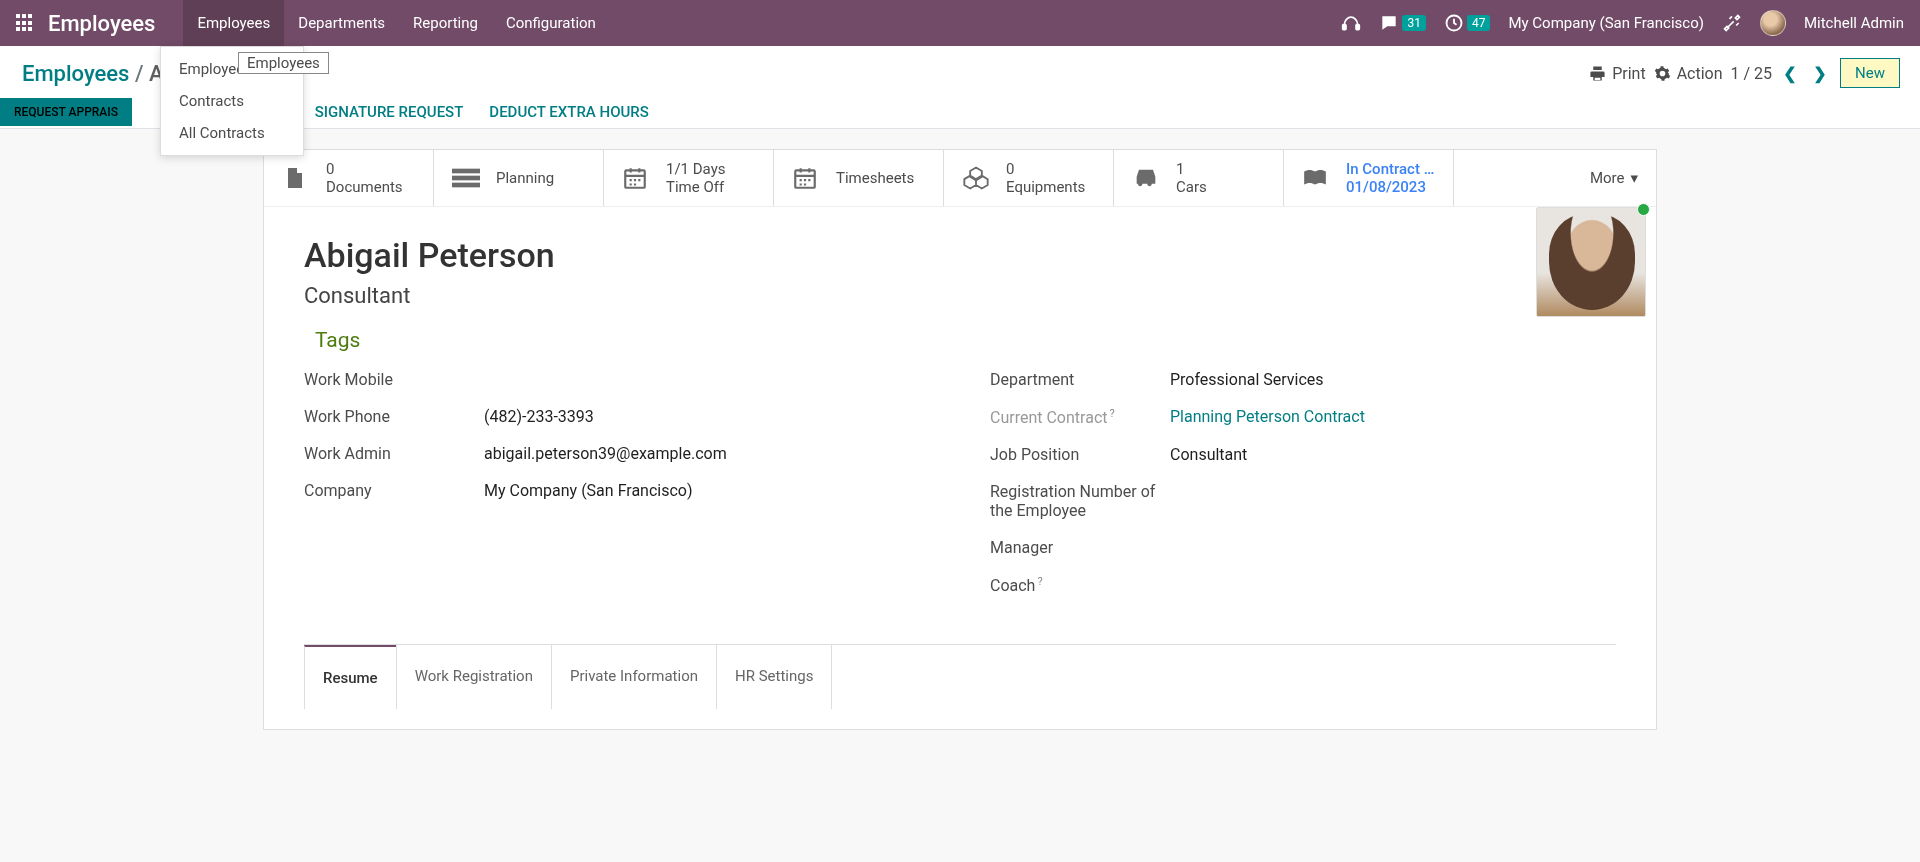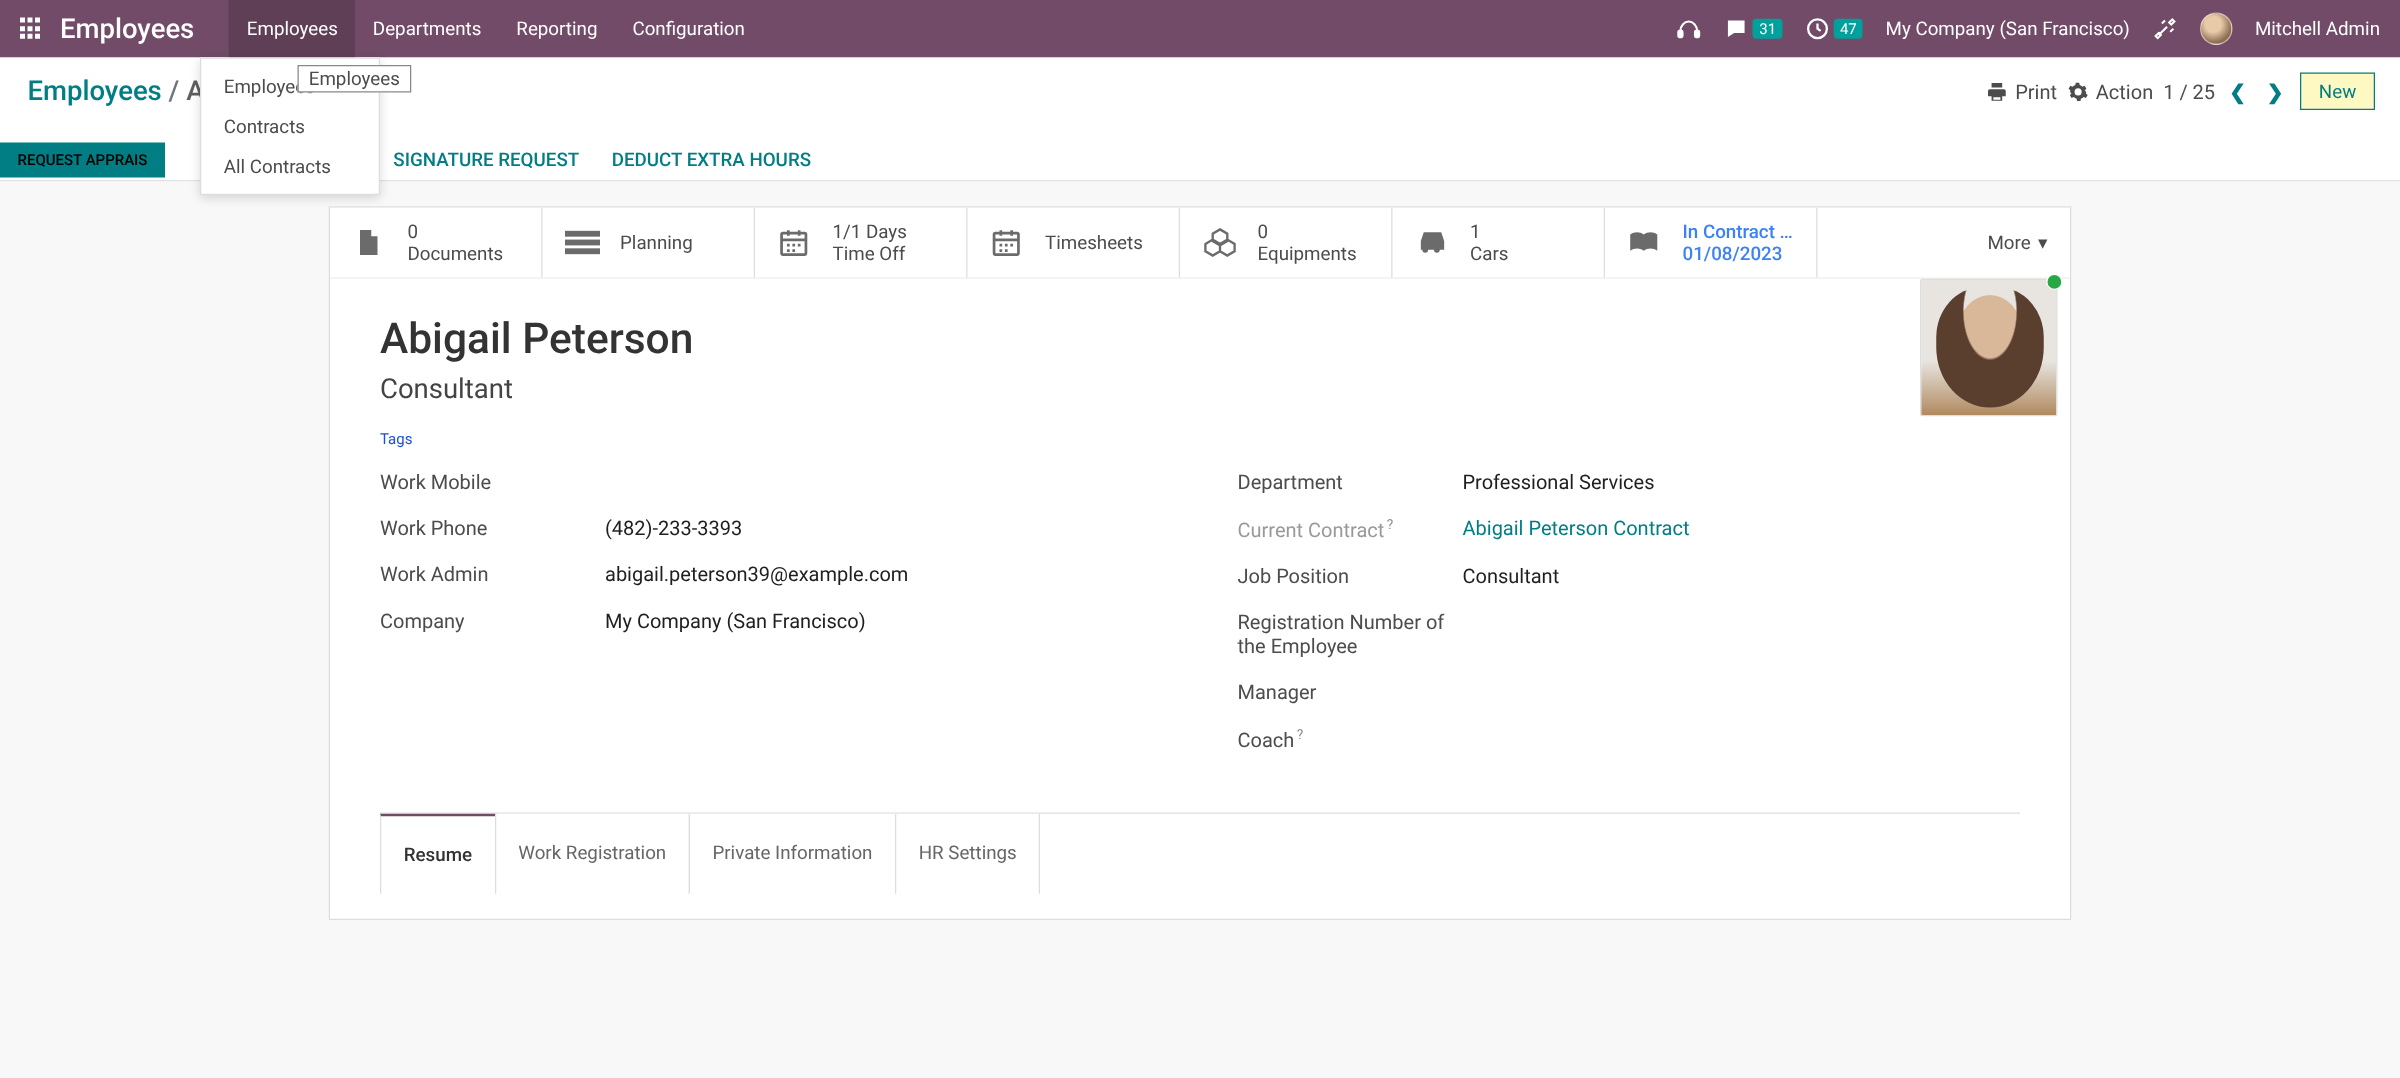"Employees / A" .cp-row1 { margin-bottom: 24px -> 8px }
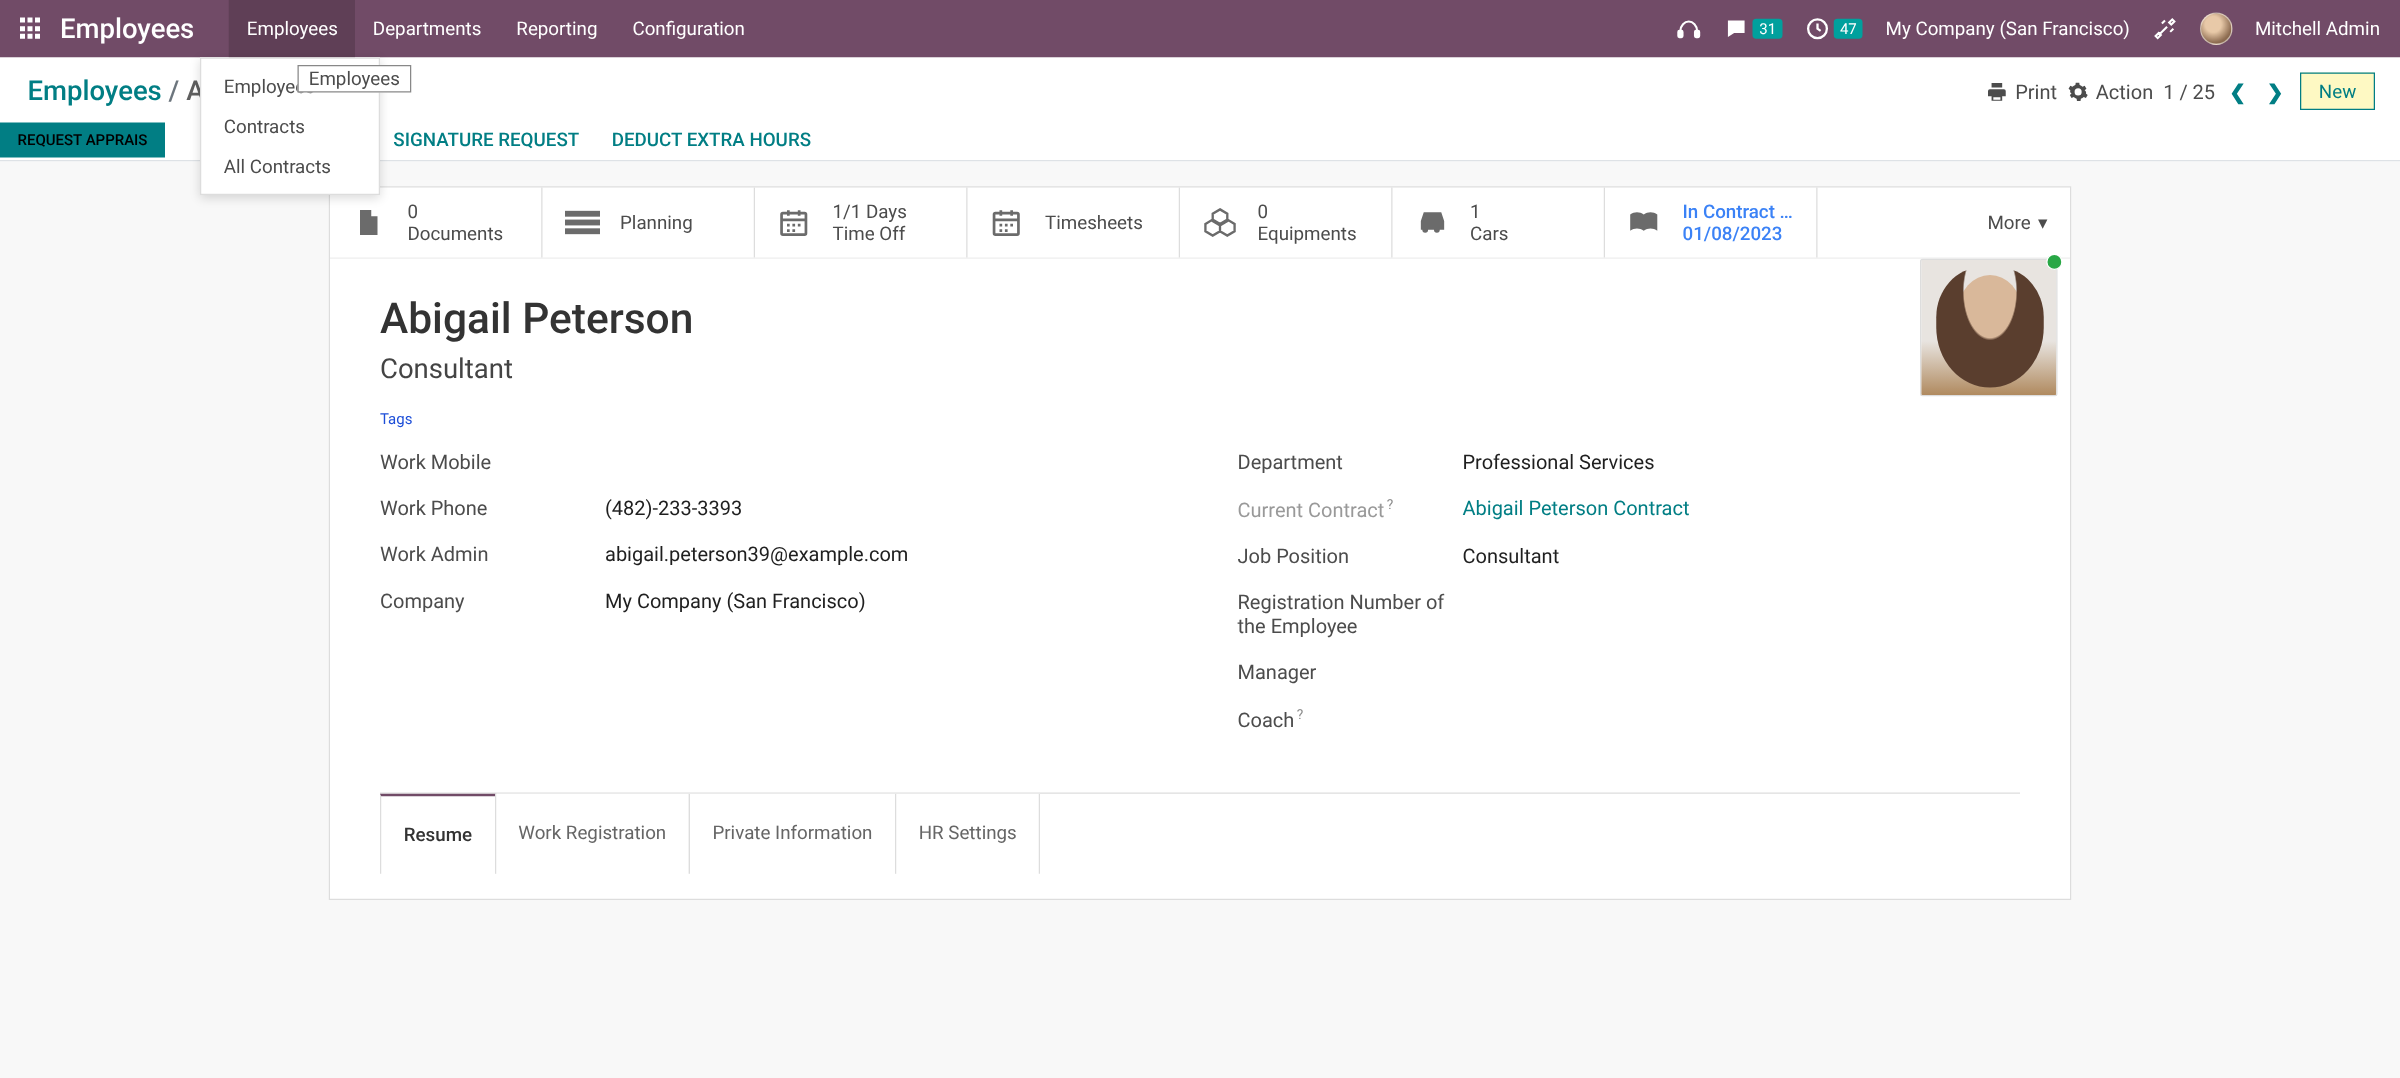"Tags" .emp-tags { color: #1d4ed8 -> #4d7c0f; font-size: 12px -> 21px; margin-left: none -> 11px }
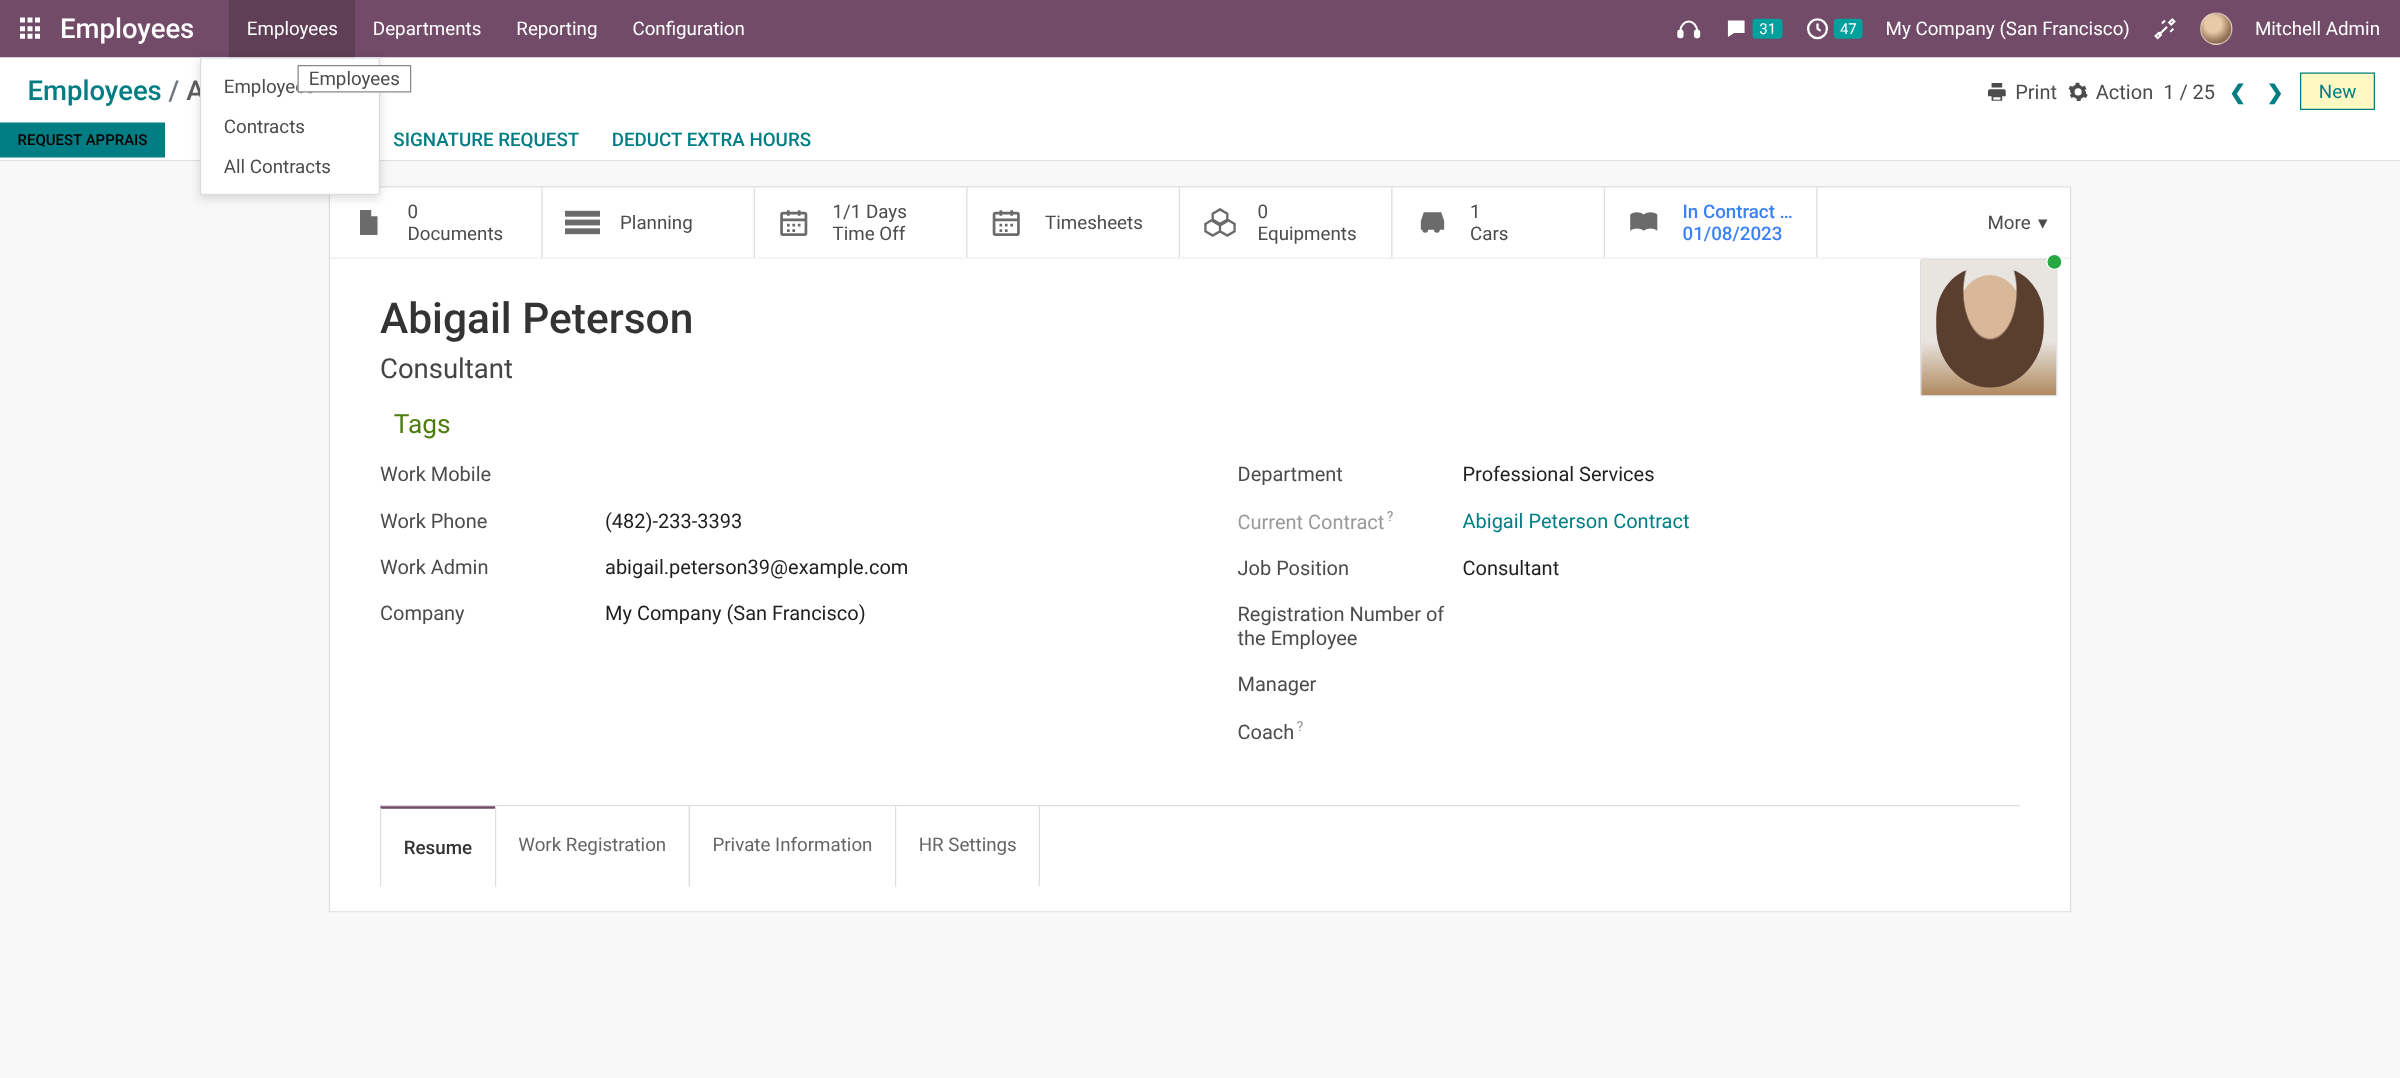"Abigail Peterson Contract" div.field-value { text: Abigail -> Planning }
